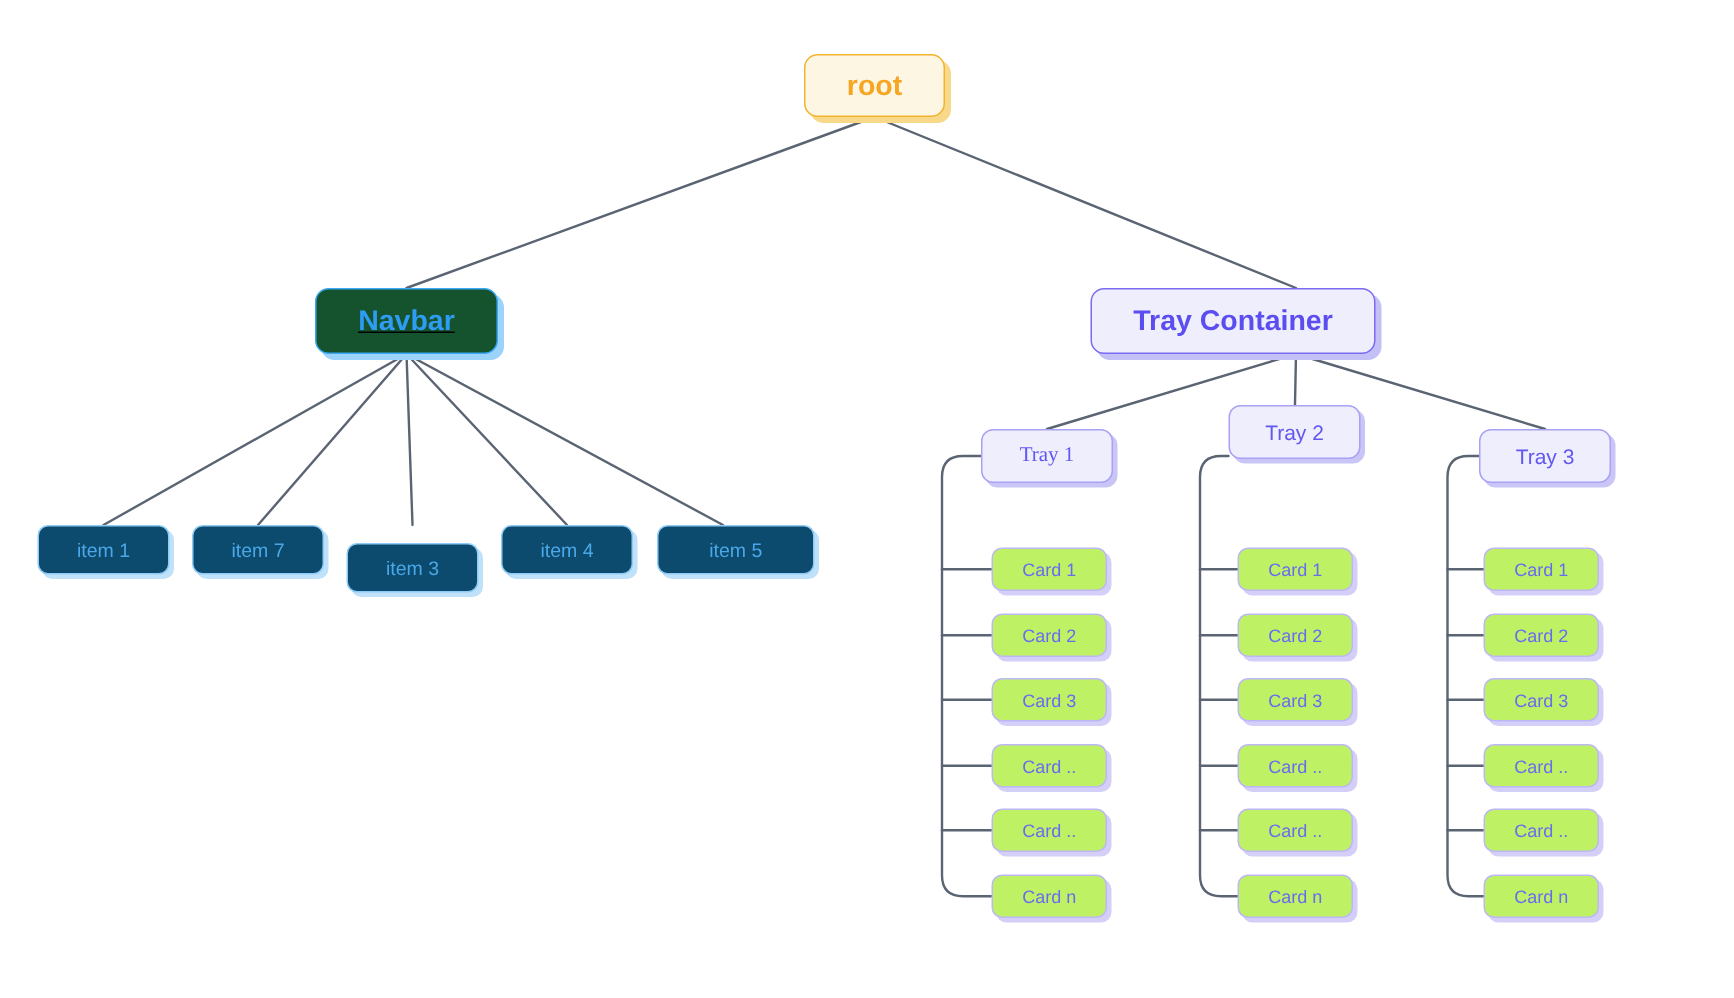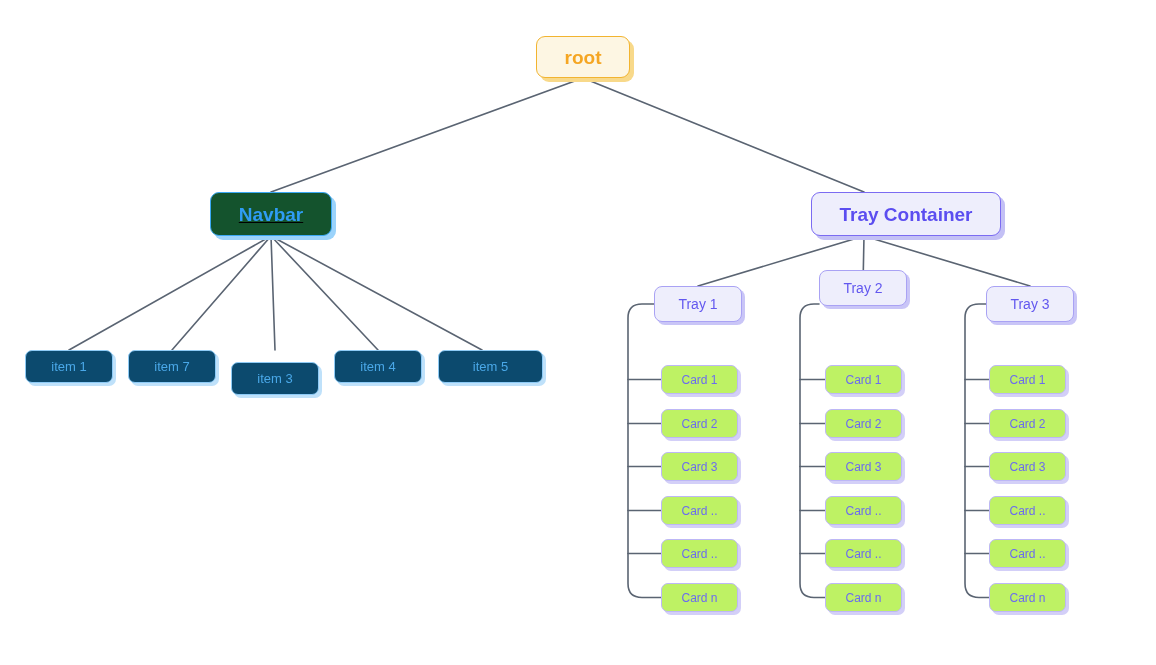"Tray Container" div.node { left: 811px -> 727px }
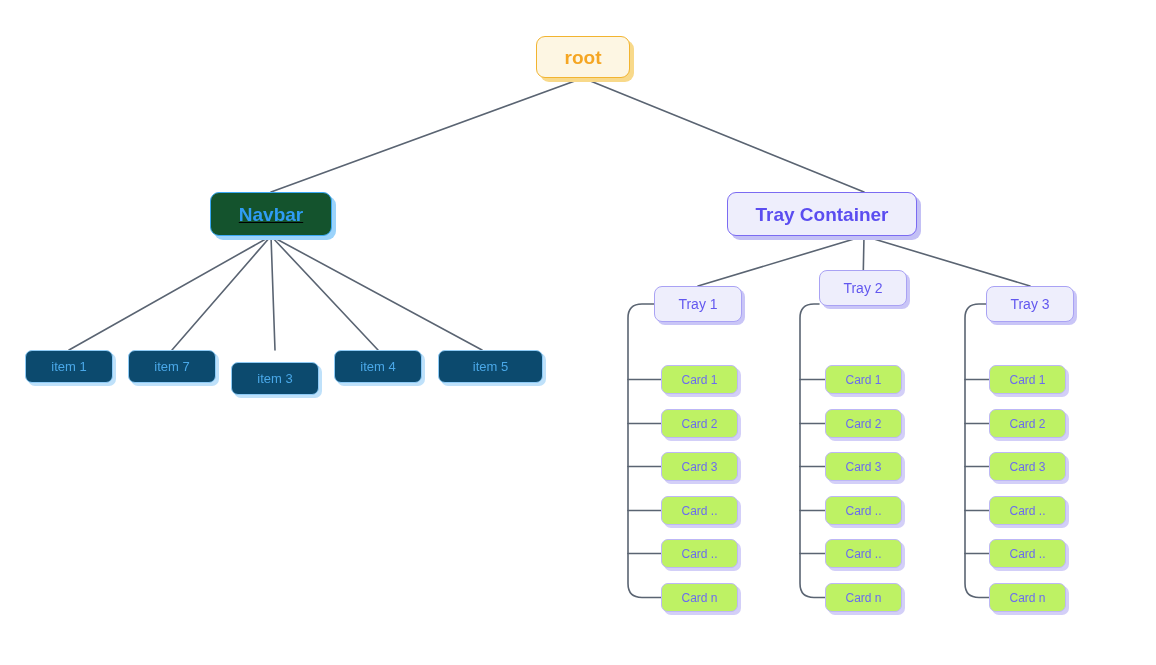"Tray 1" div.node { font-family: none -> Liberation Serif, serif }
